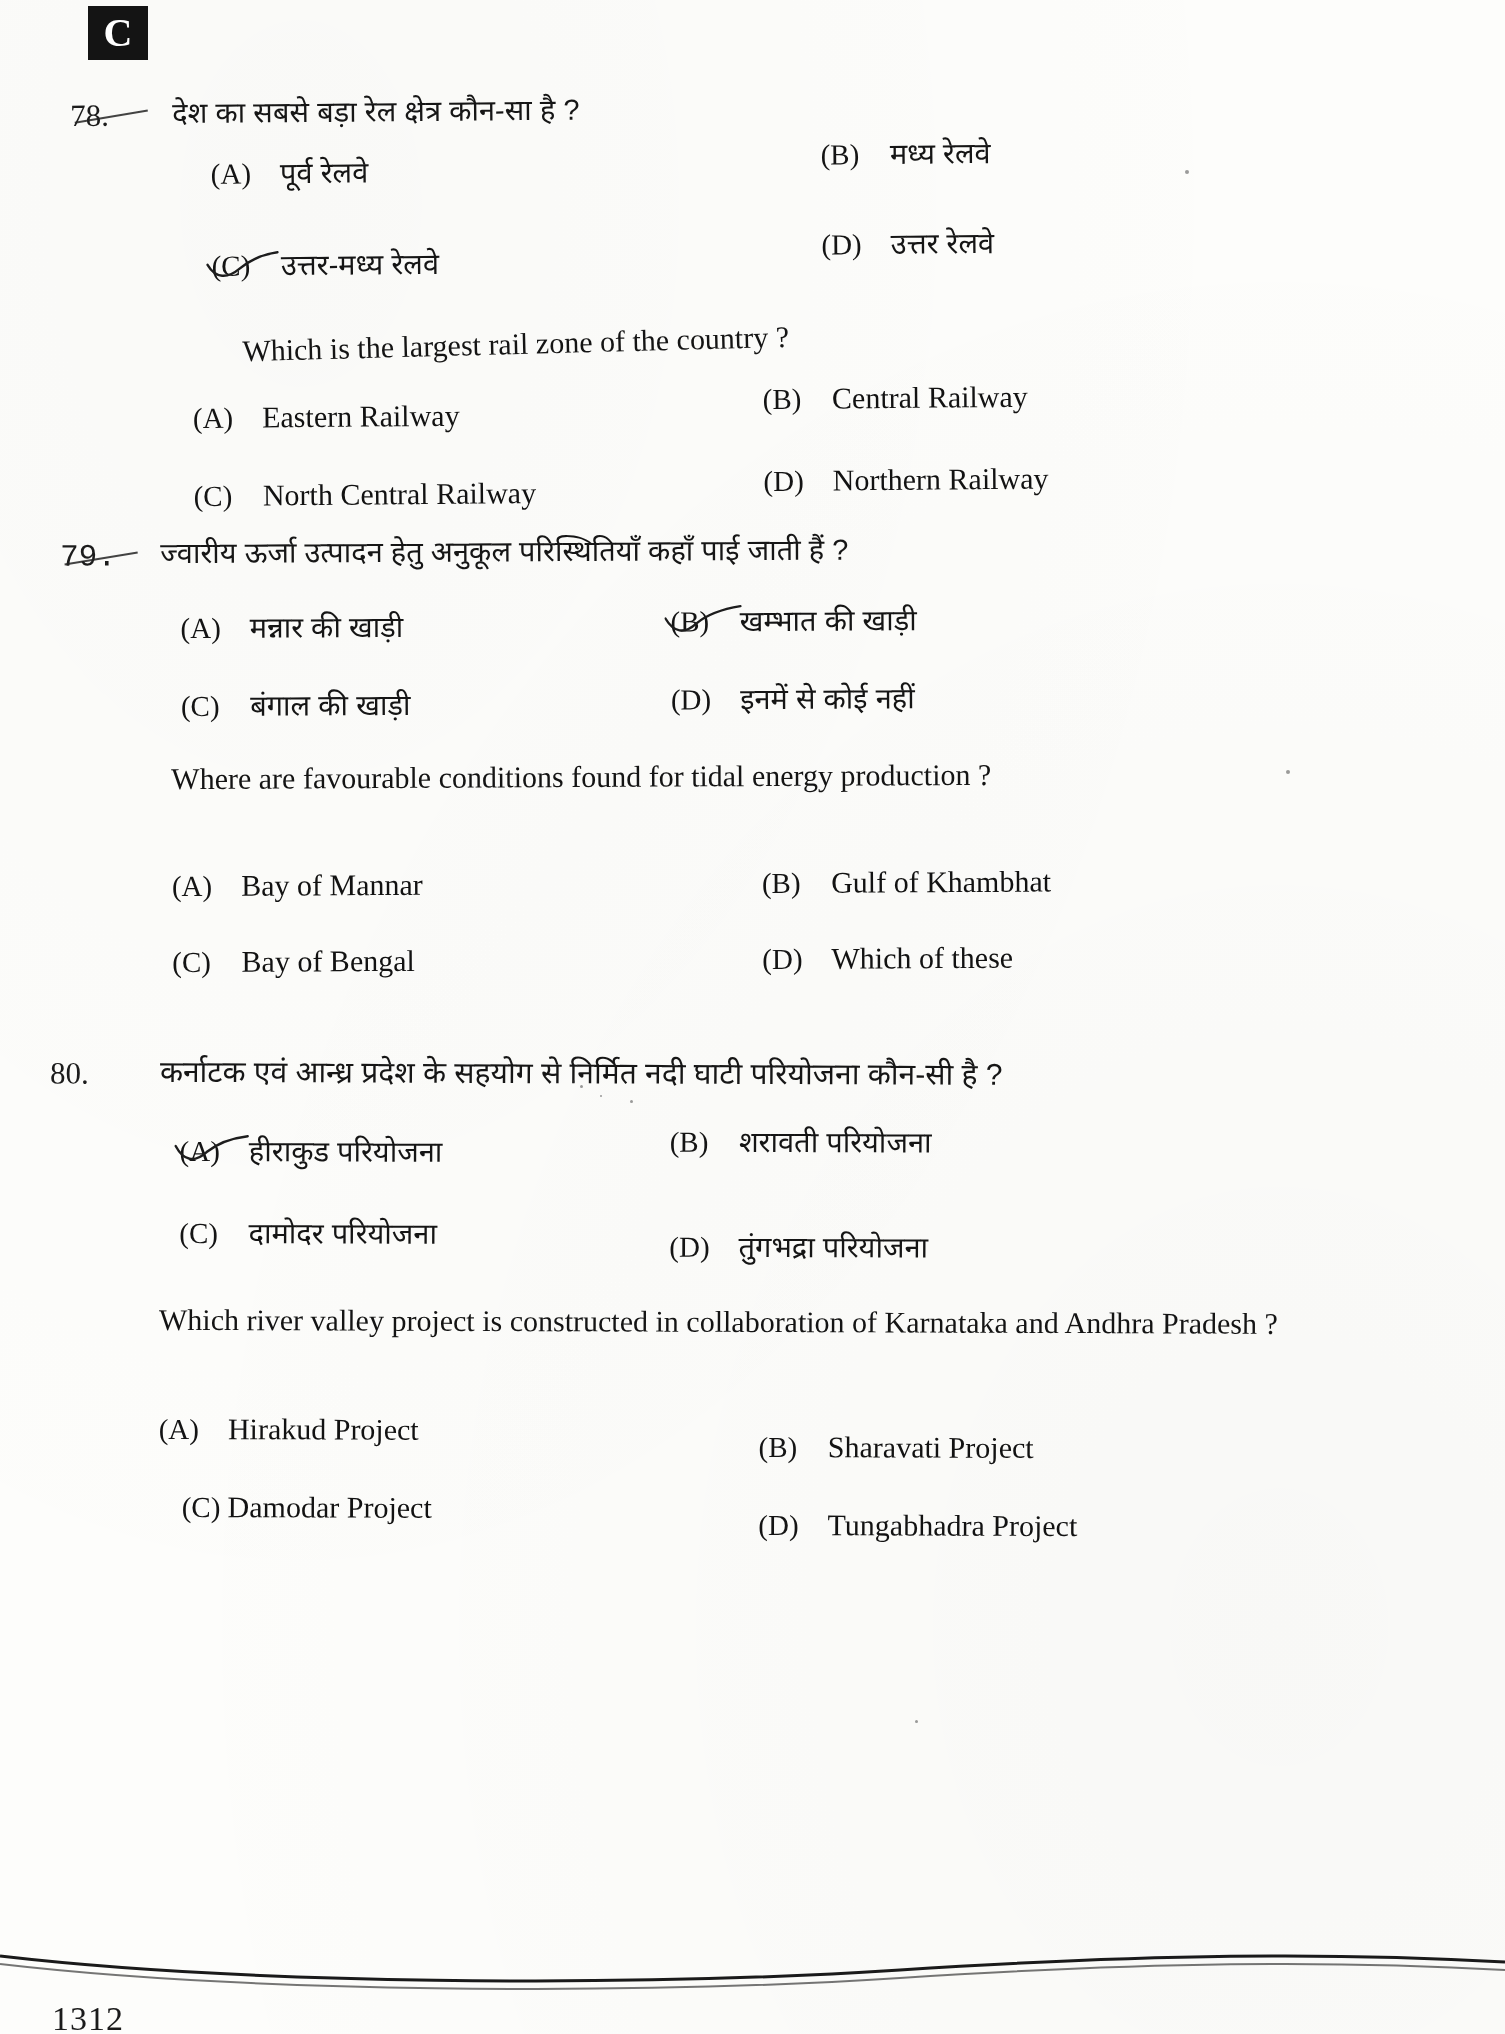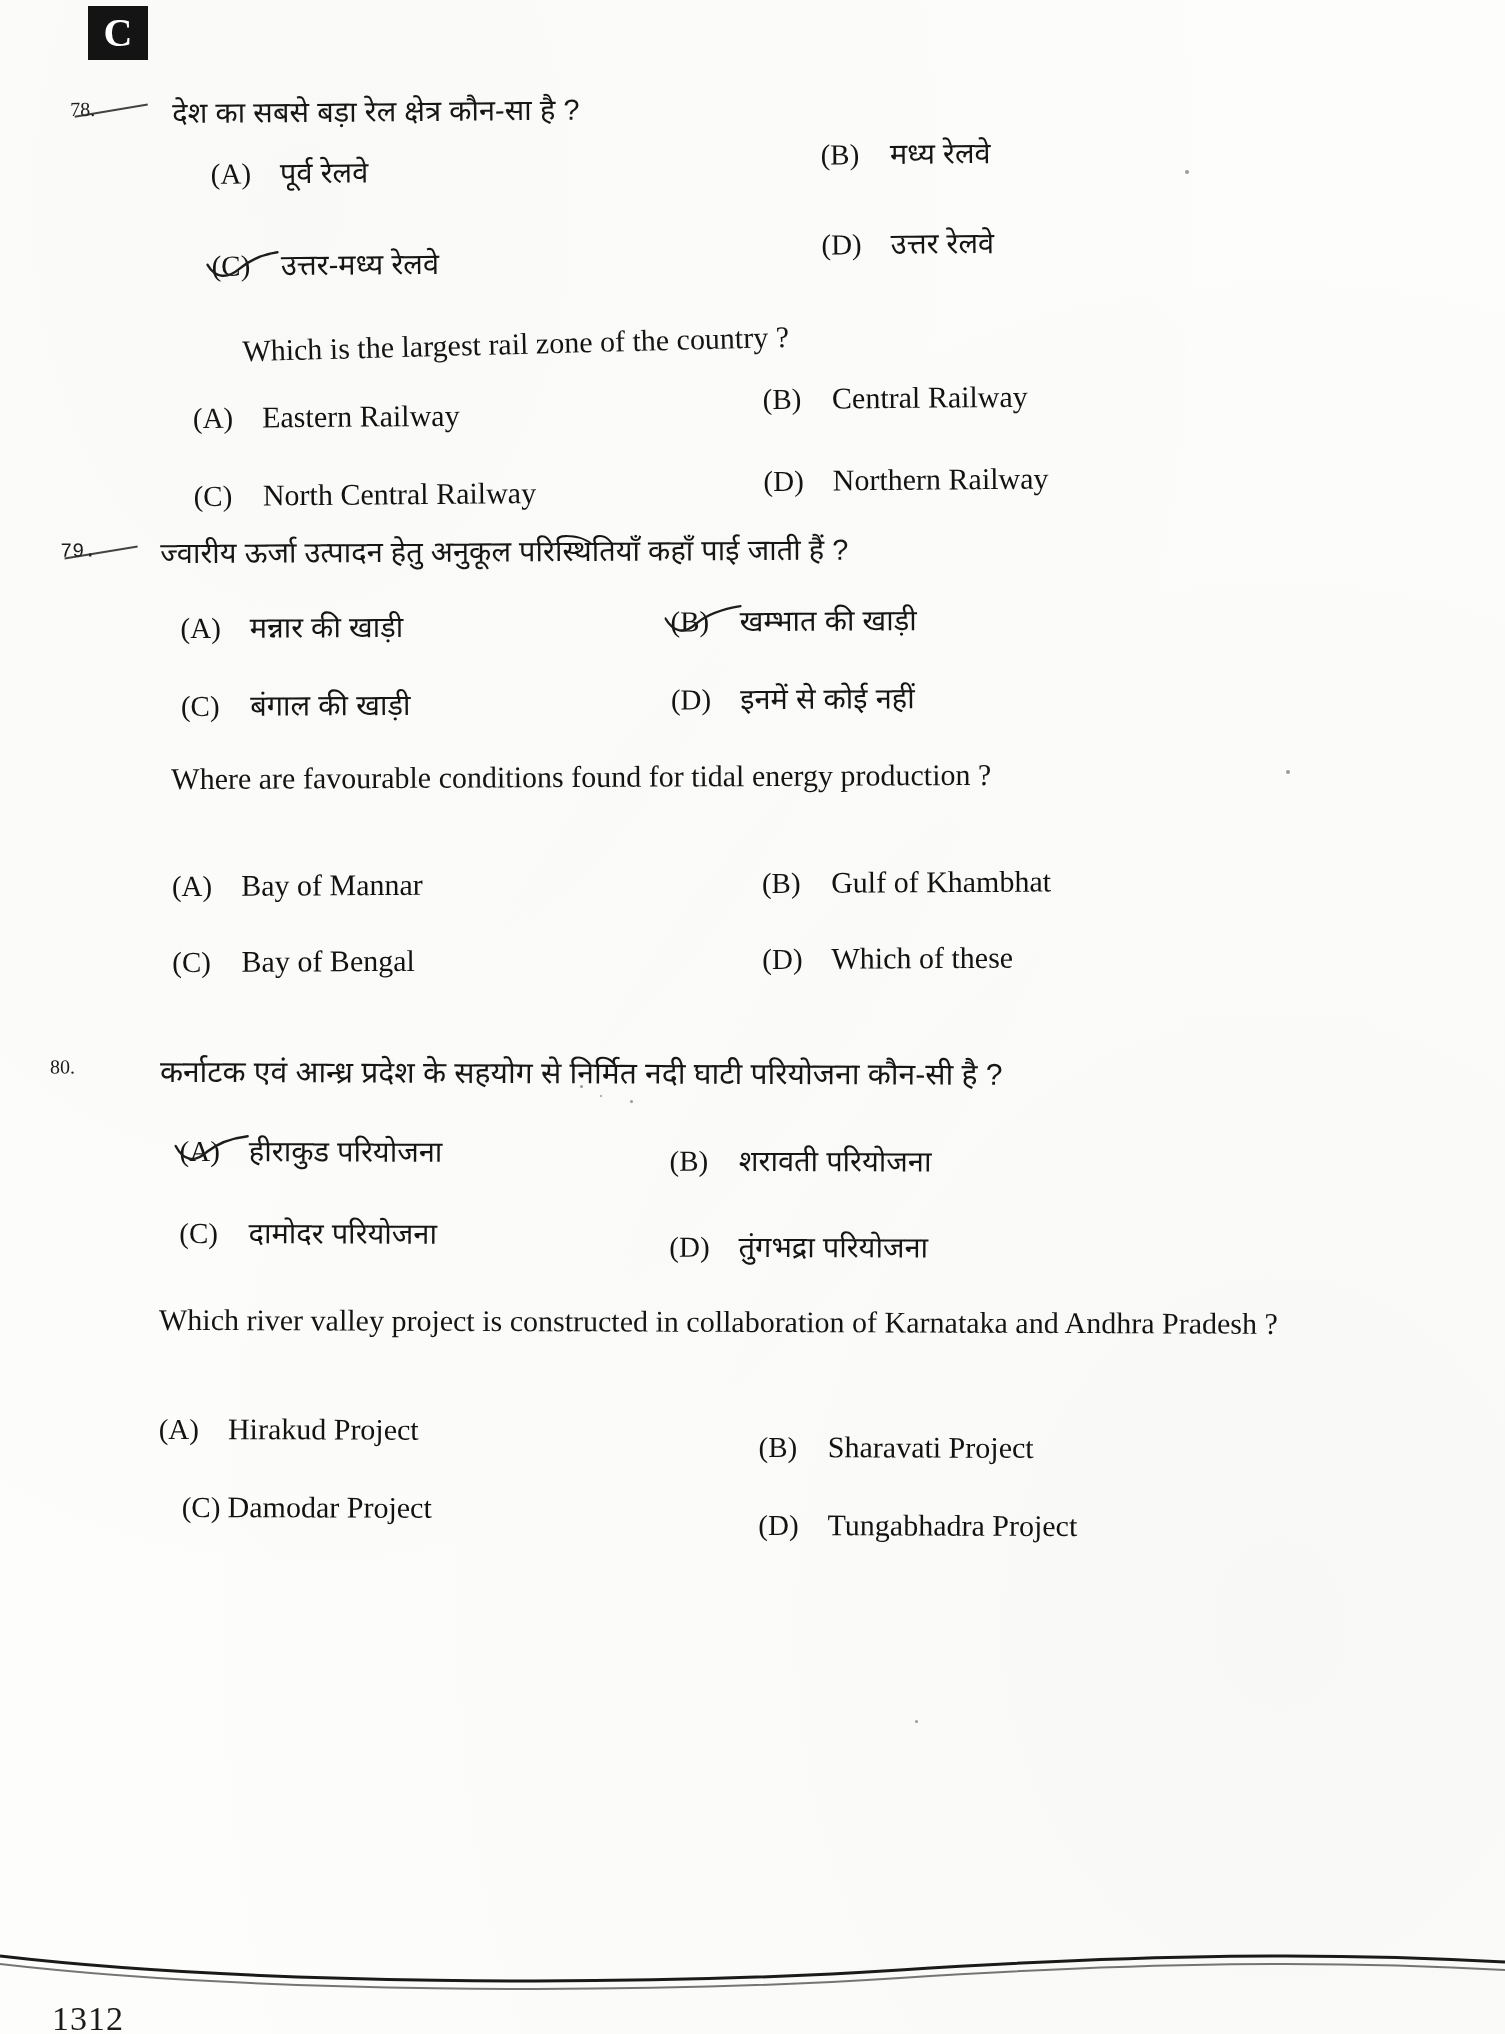"78." .qnum { font-size: 20px -> 31px }
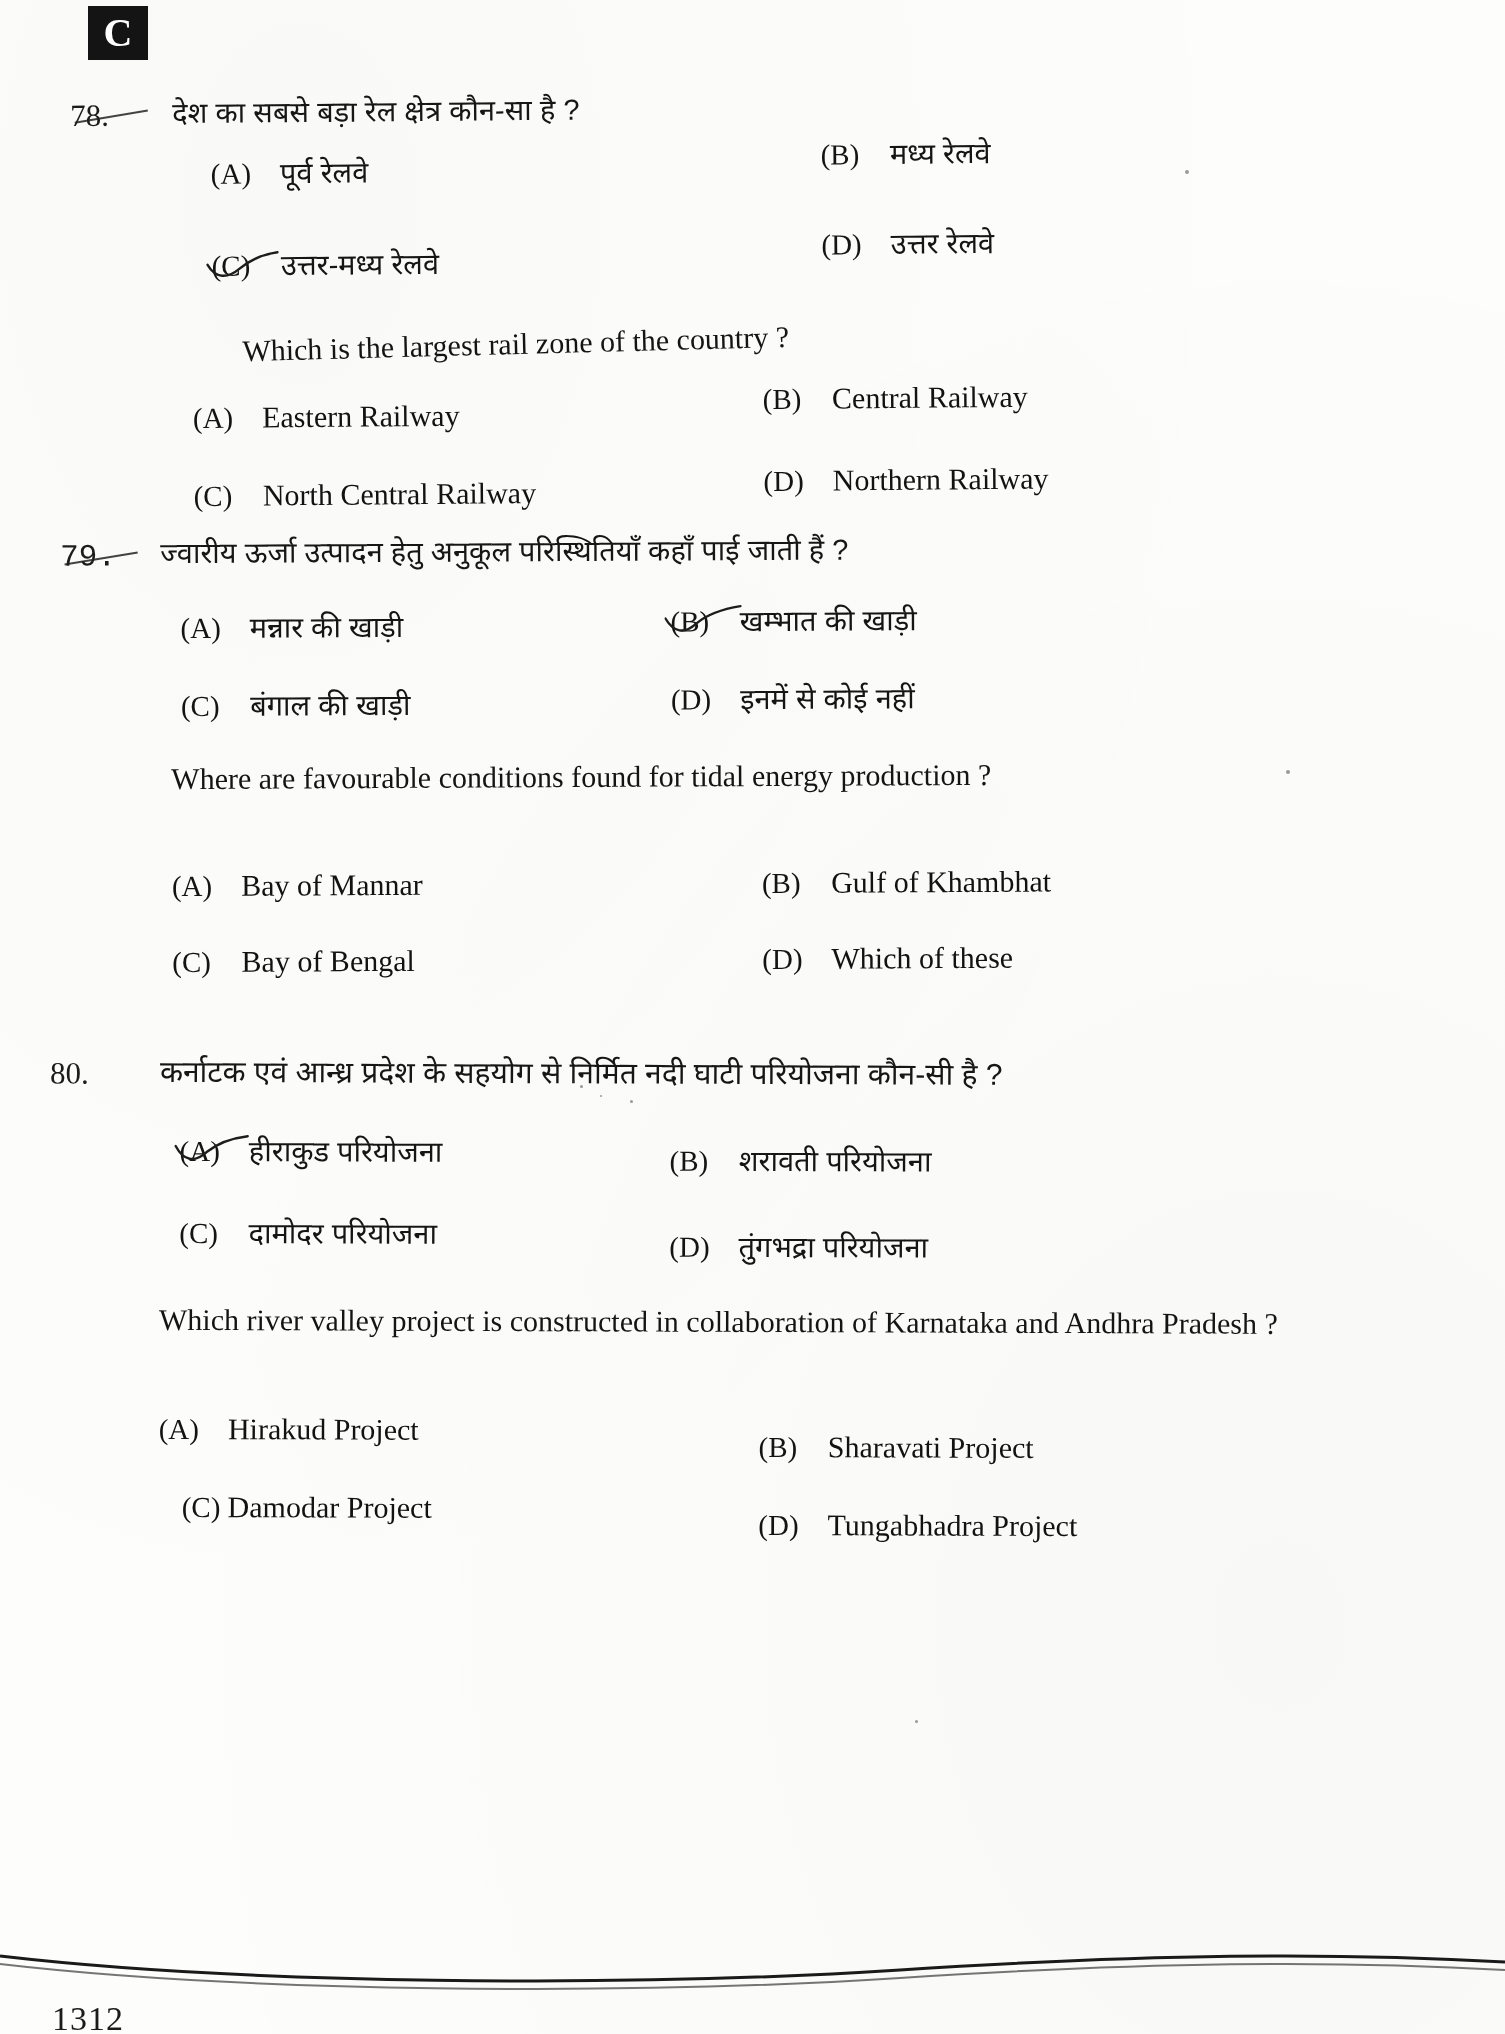"(B) शरावती परियोजना" div.opt { top: 92px -> 73px }
